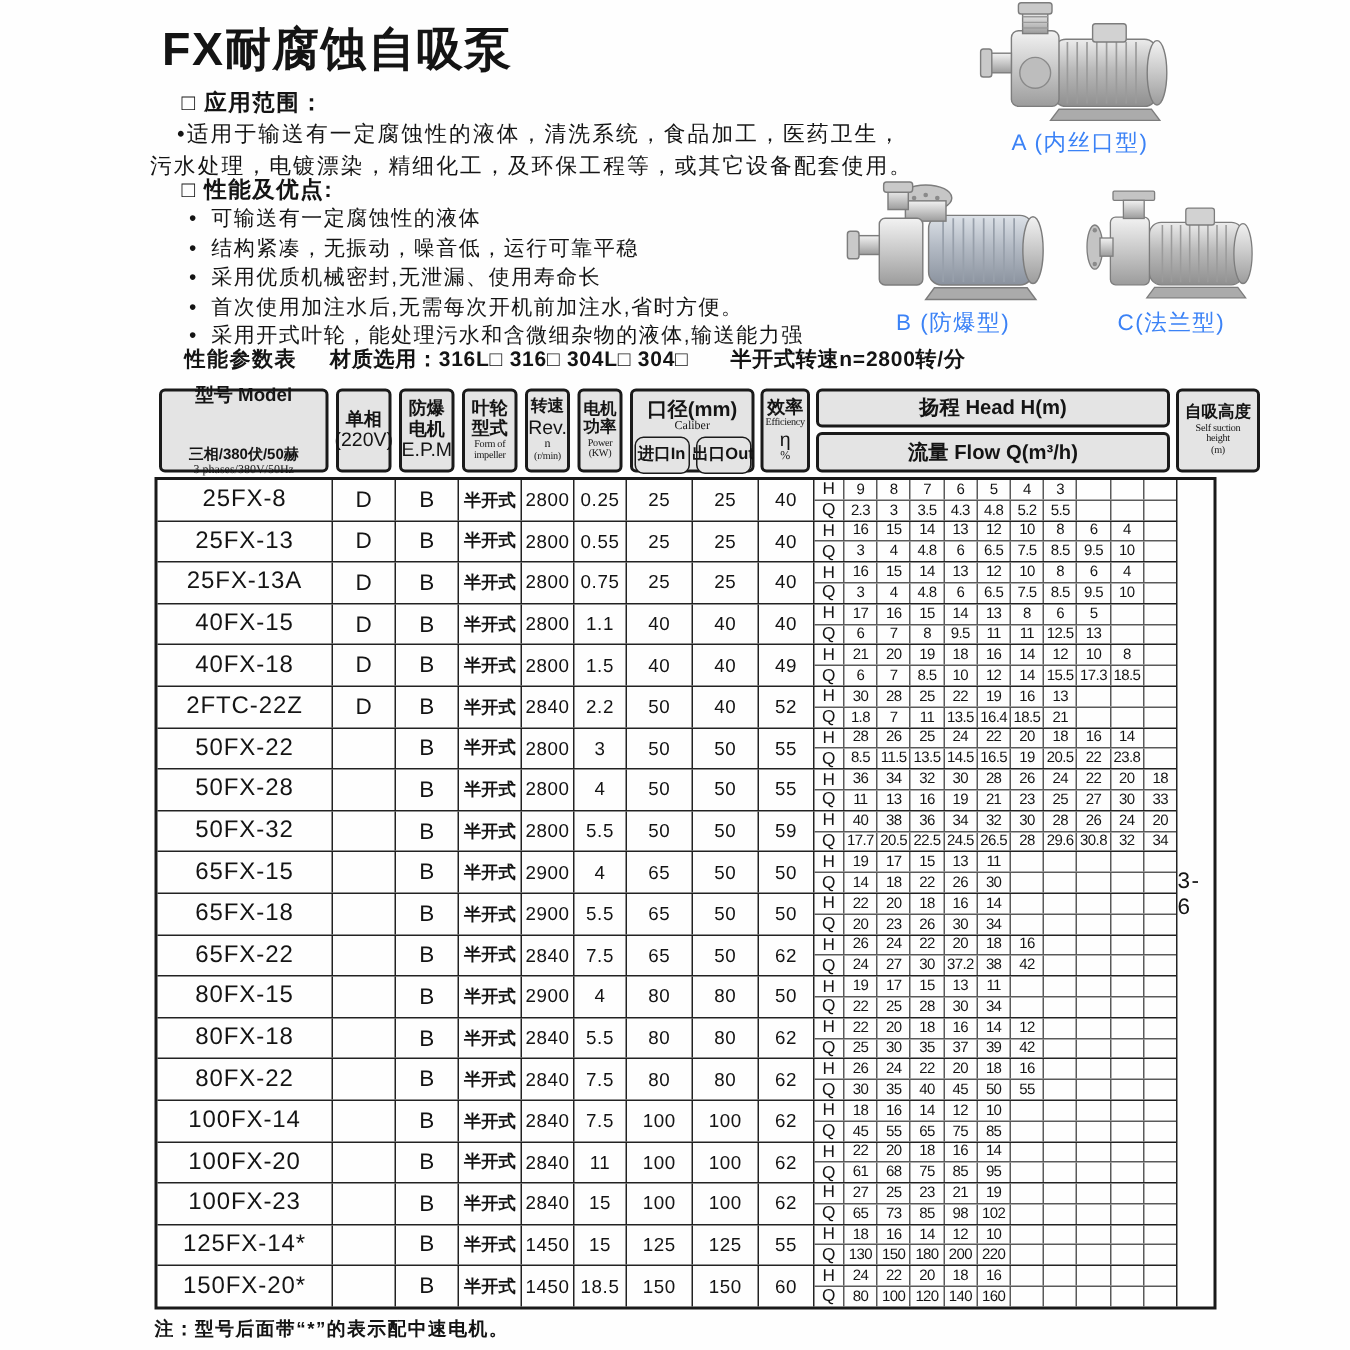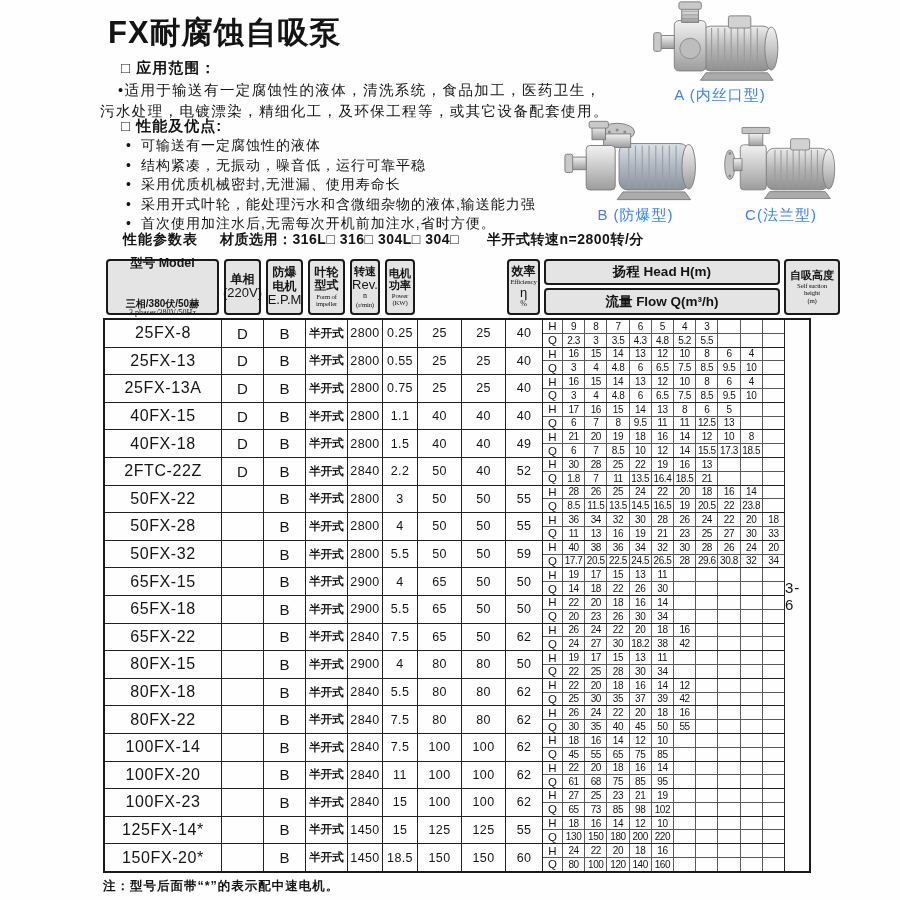"采用开式叶轮，能处理污水和含微细杂物的液体,输送能力强" div.feat { order: before "首次使用加注水后,无需每次开机前加注水,省时方便。" -> after "首次使用加注水后,无需每次开机前加注水,省时方便。" }
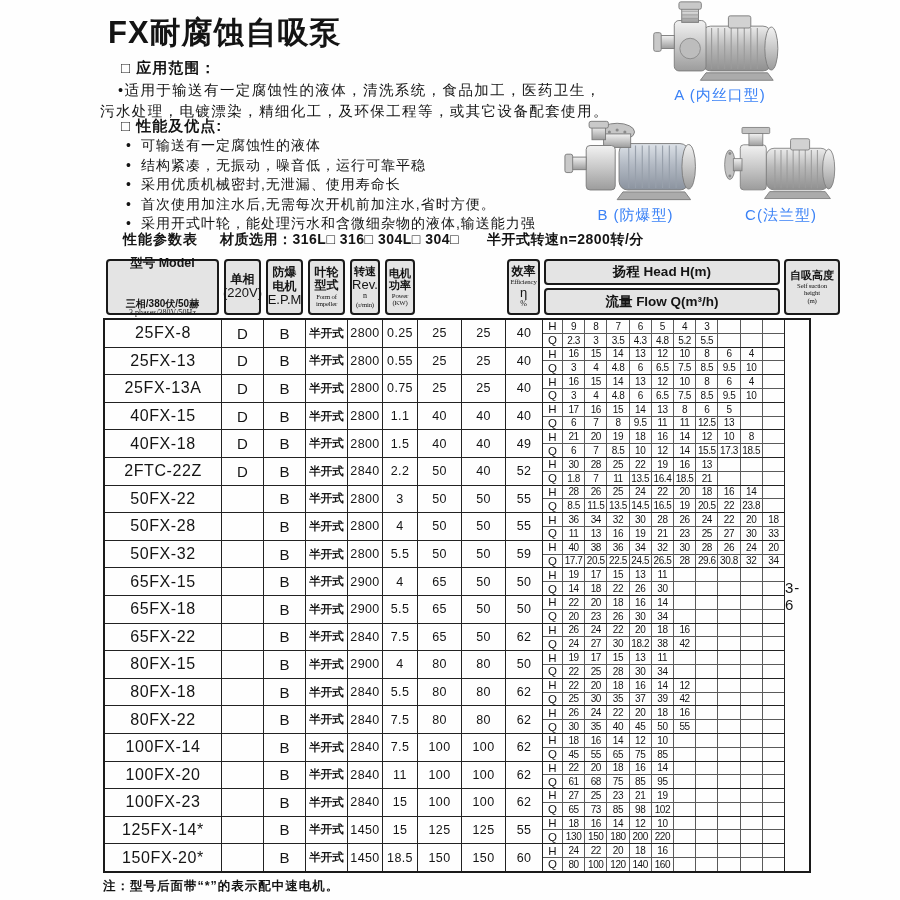"口径(mm)" div.hbox { html: none -> <div> <span>口径(mm)</span> <span>Caliber</span> <div> <div> <span>进口In</span> </div> <div> <span>出口Out</span> </div> </div> </div> }
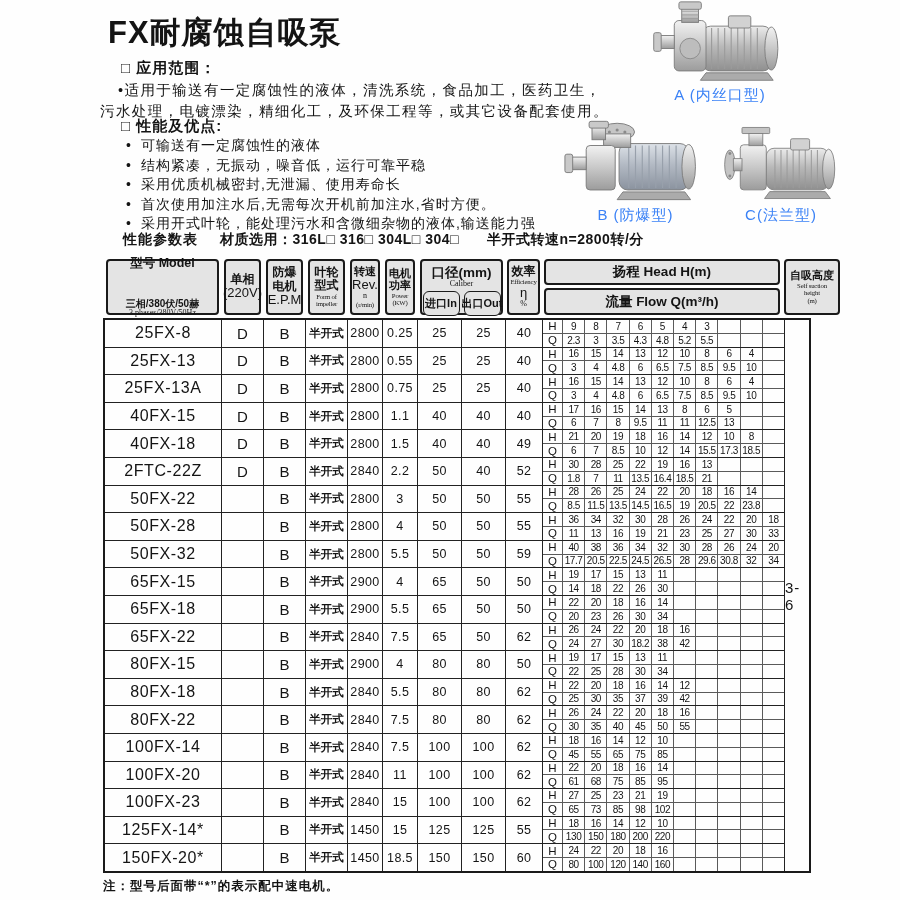"18.2" div.hq-cell { text: 18.2 -> 37.2 }
